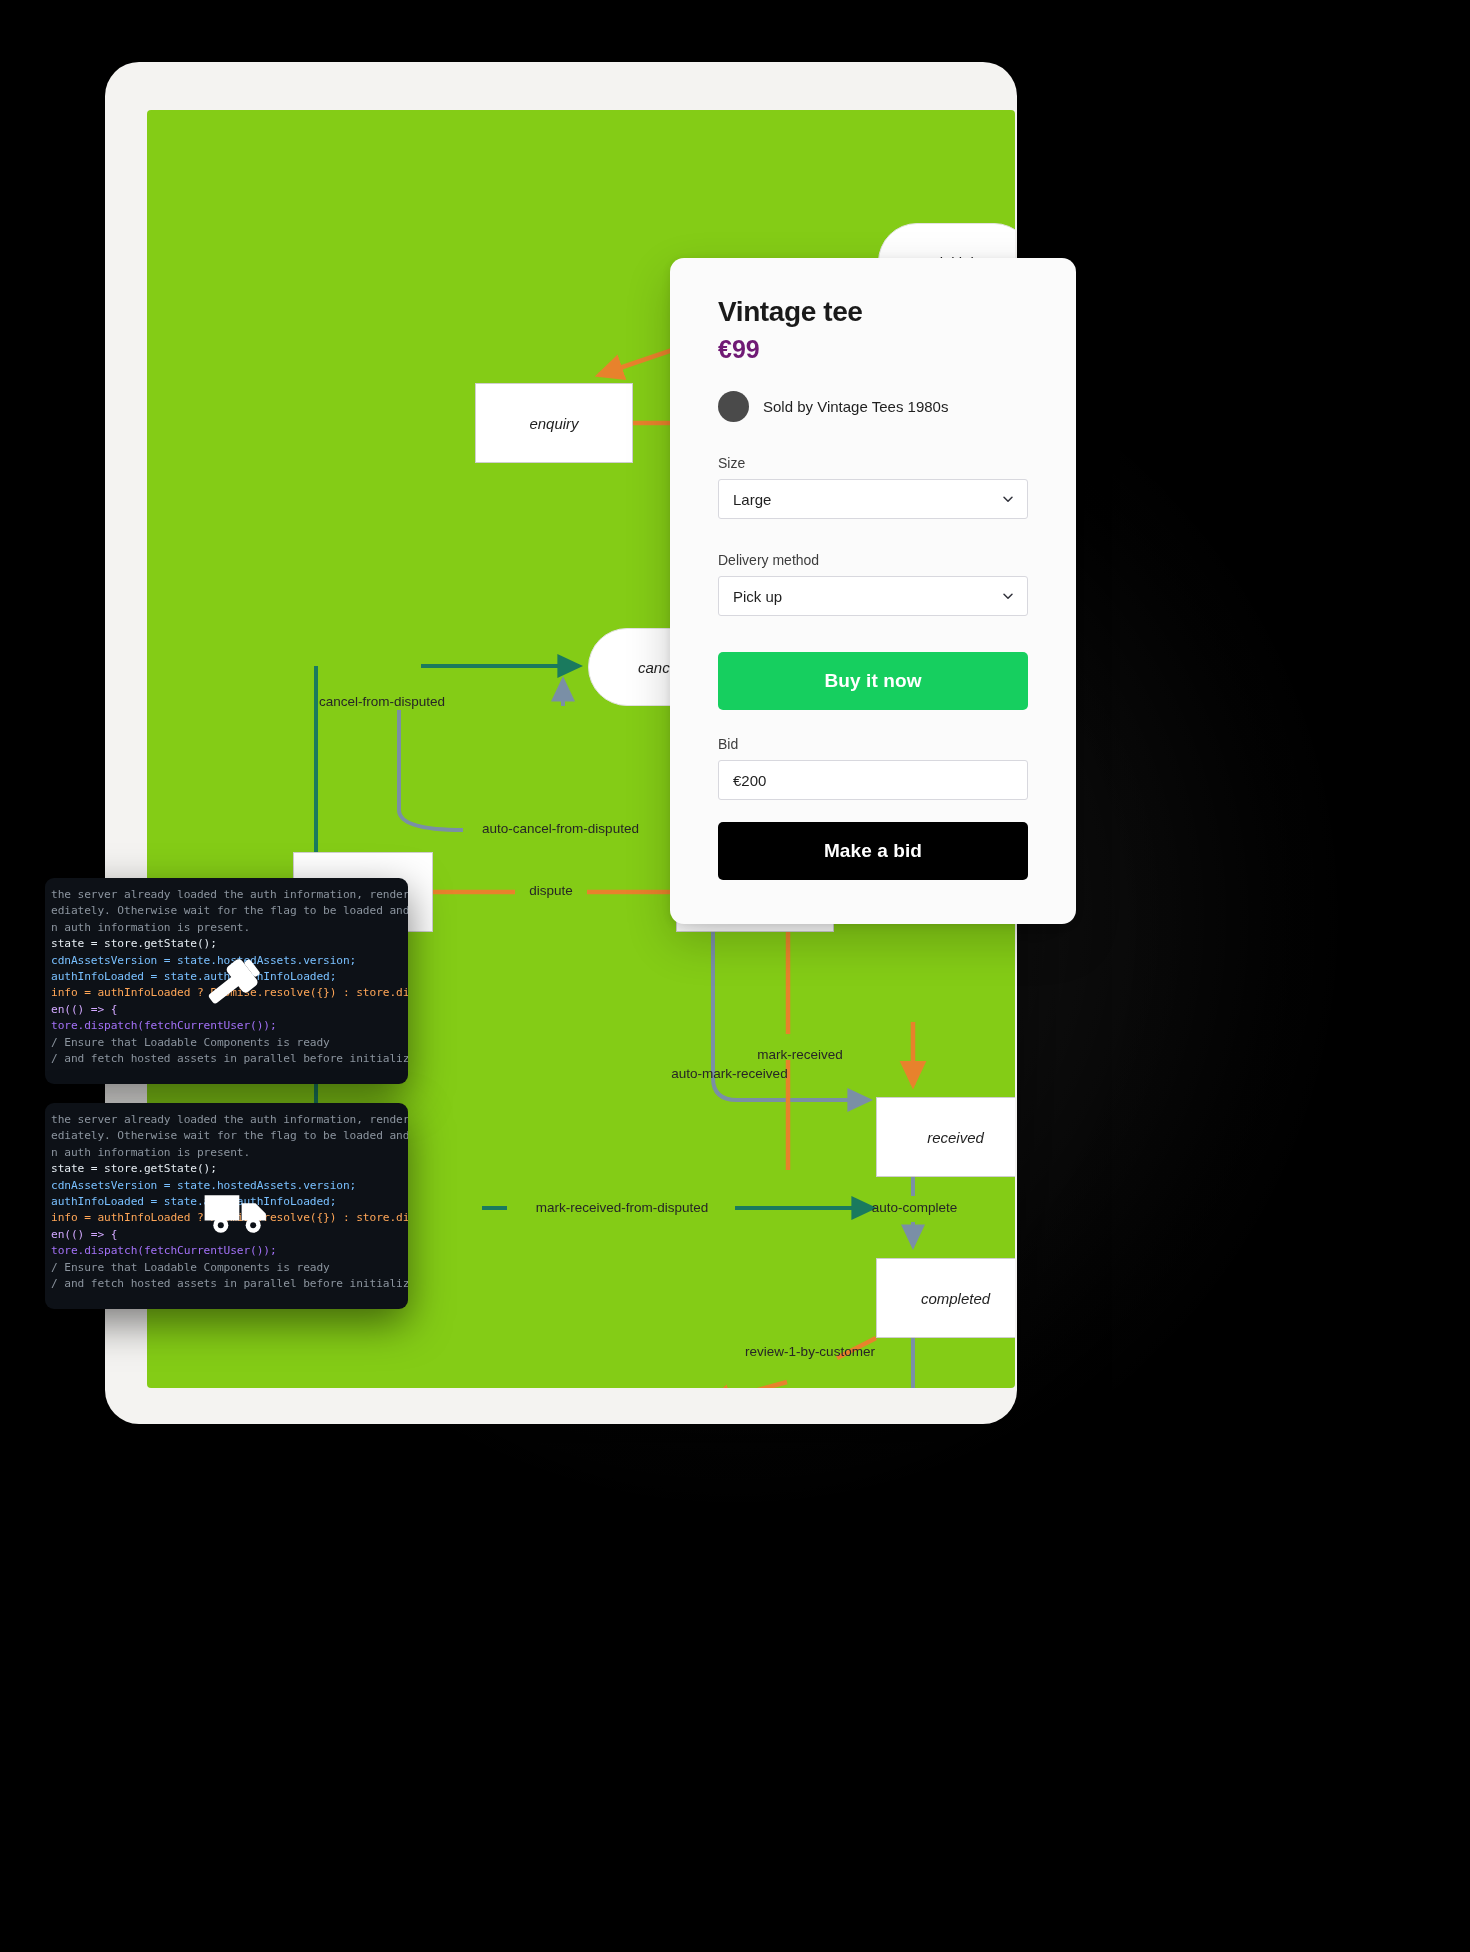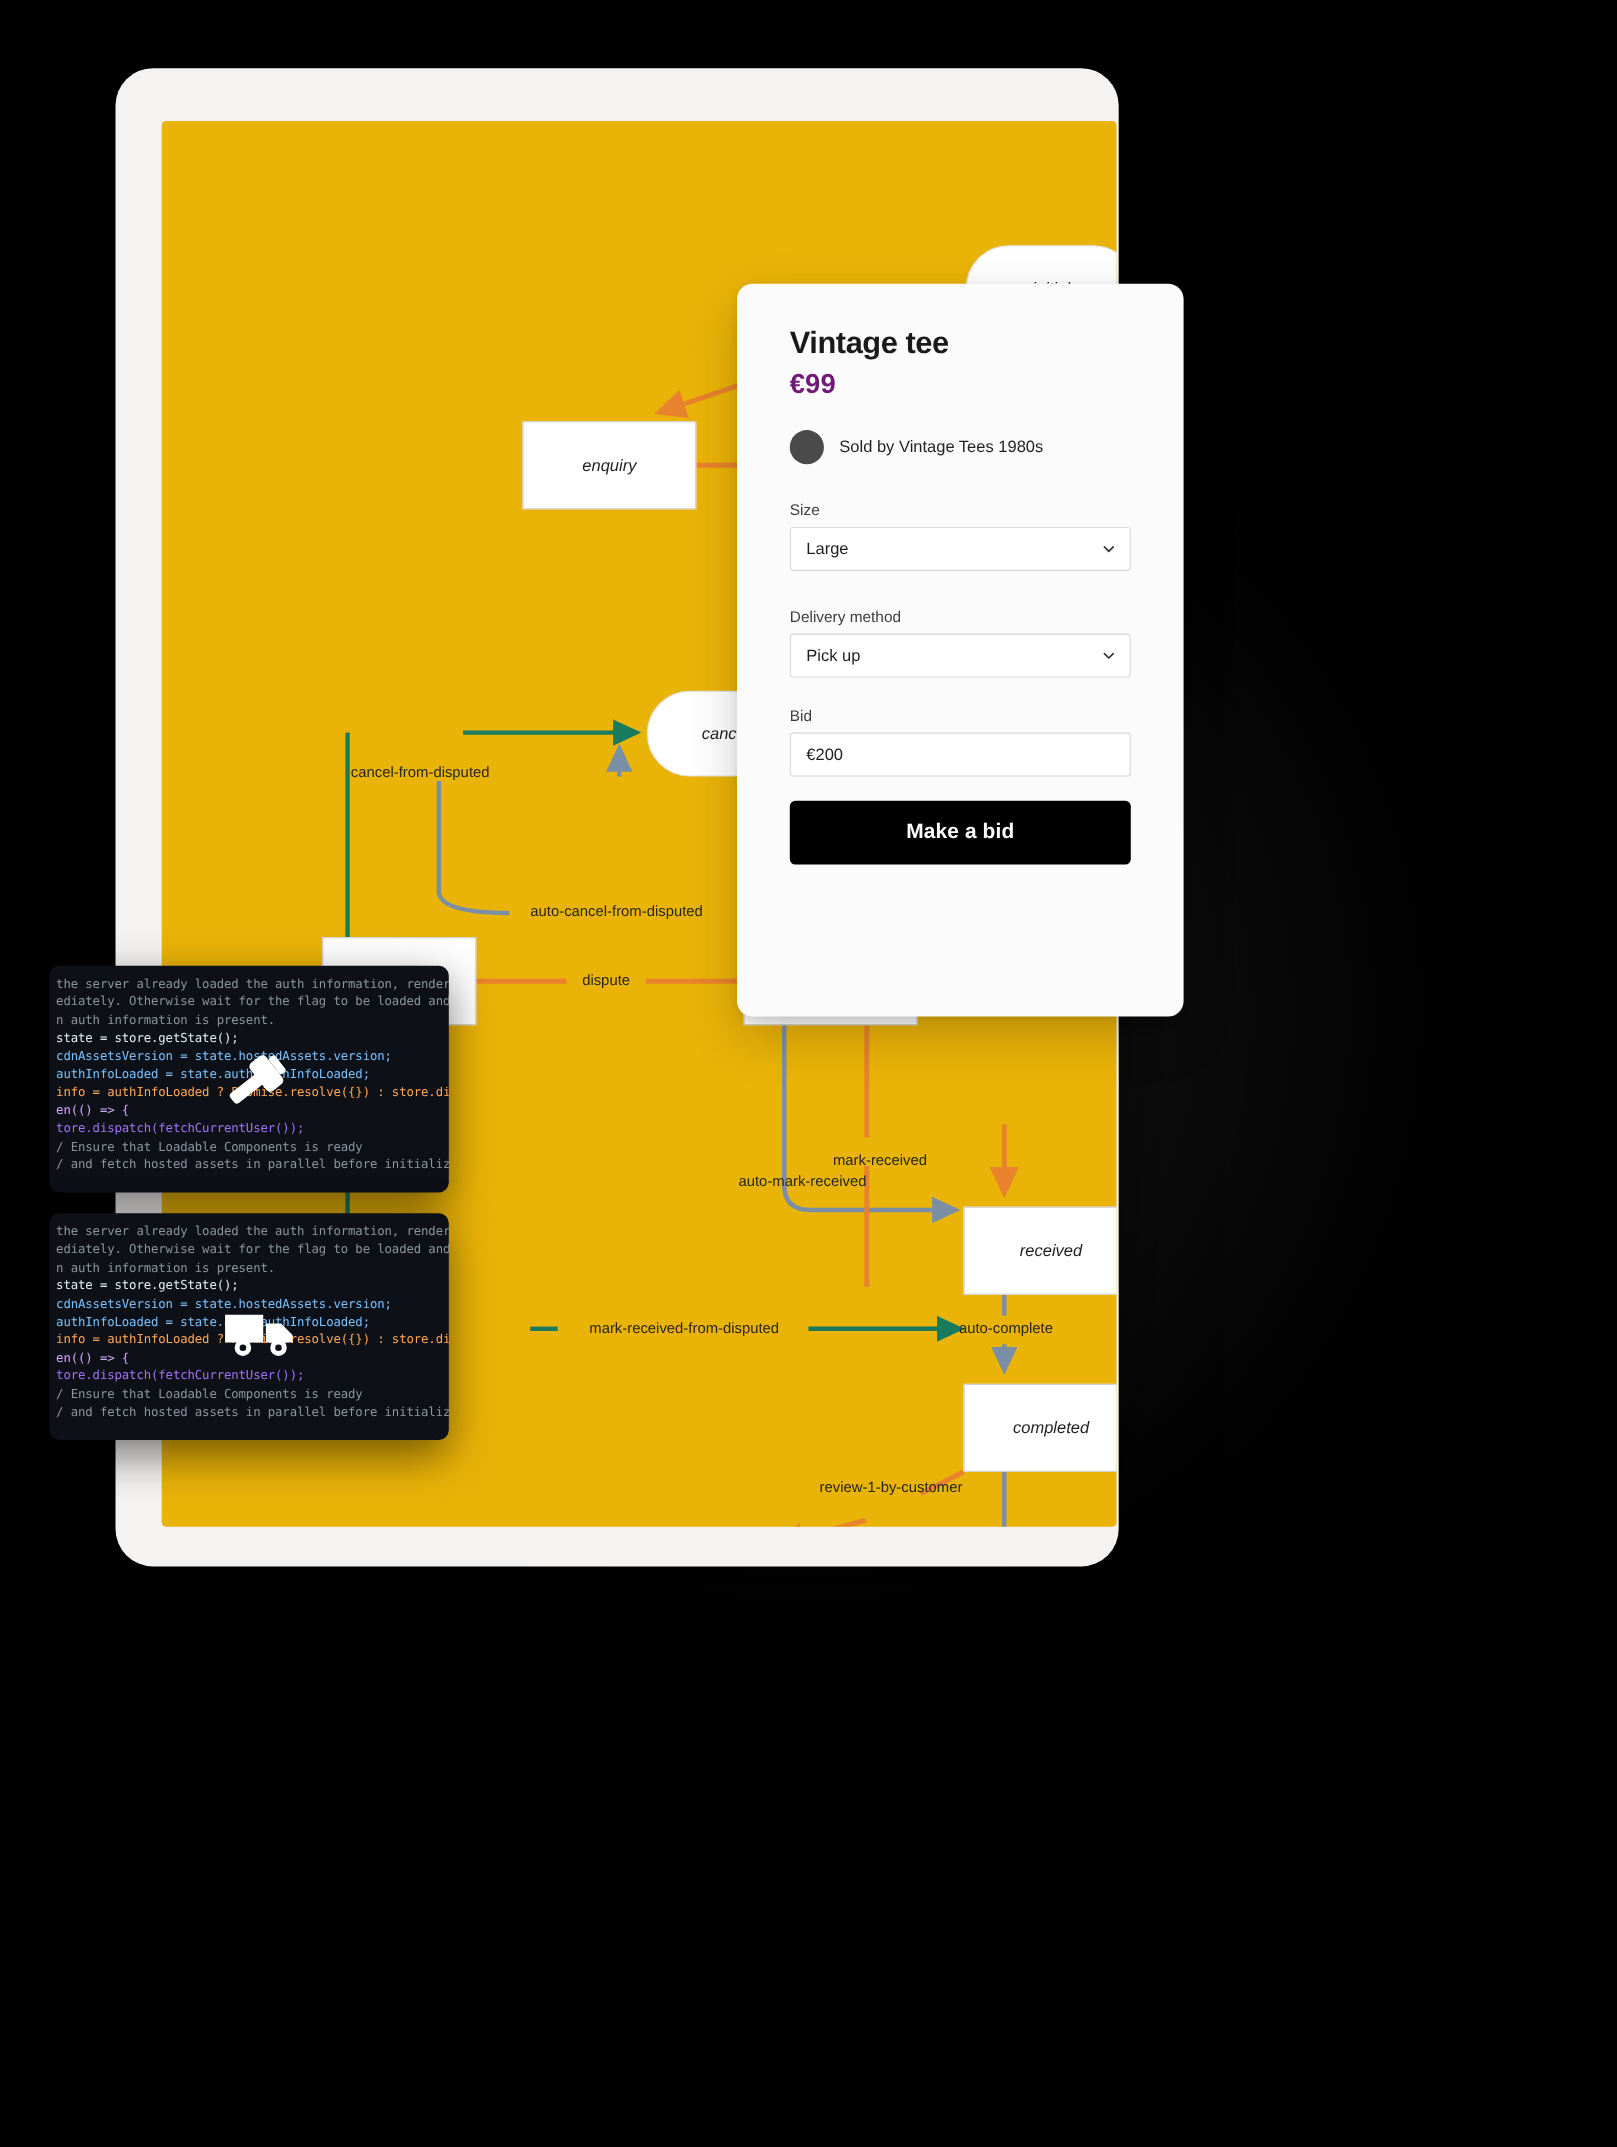"enquiry" #viewport { background: #eab308 -> #84cc16 }
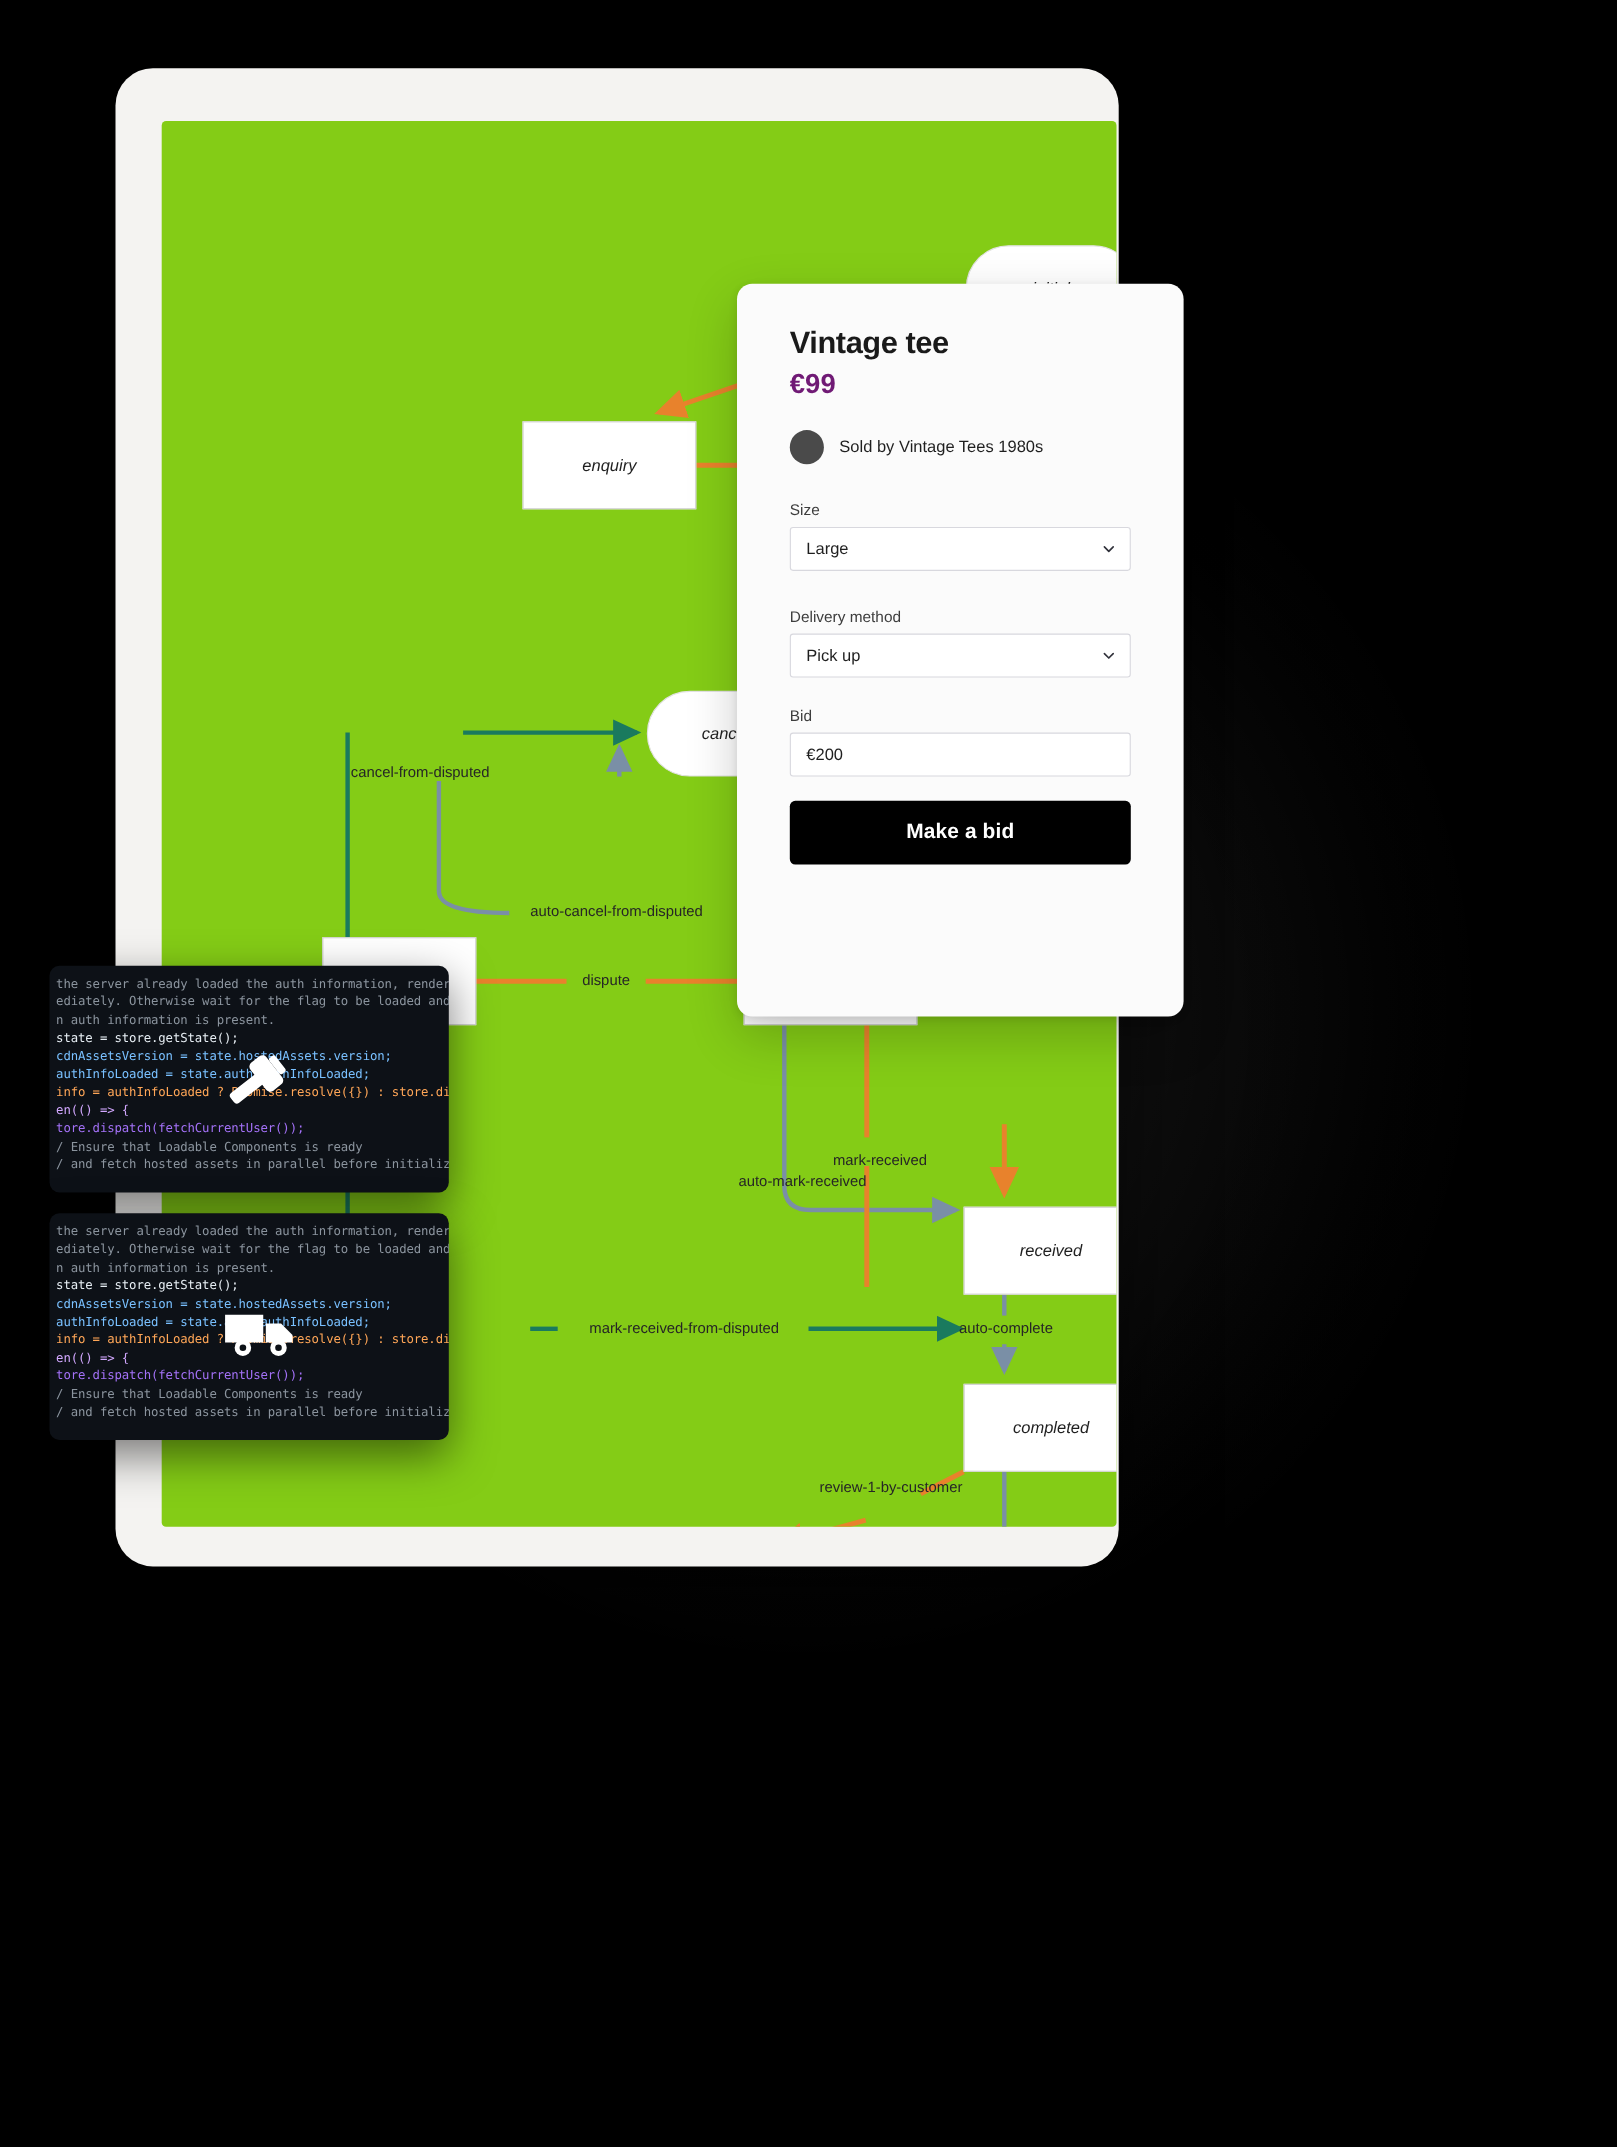"Buy it now" div.pc-btn { html: none -> <div>Buy it now</div> }
